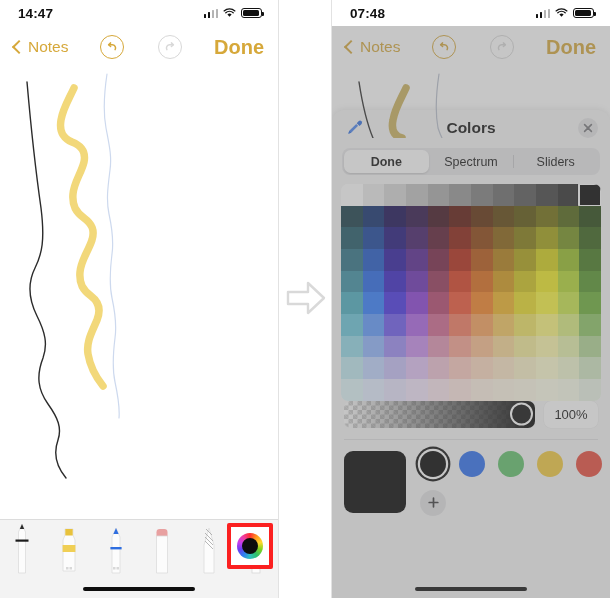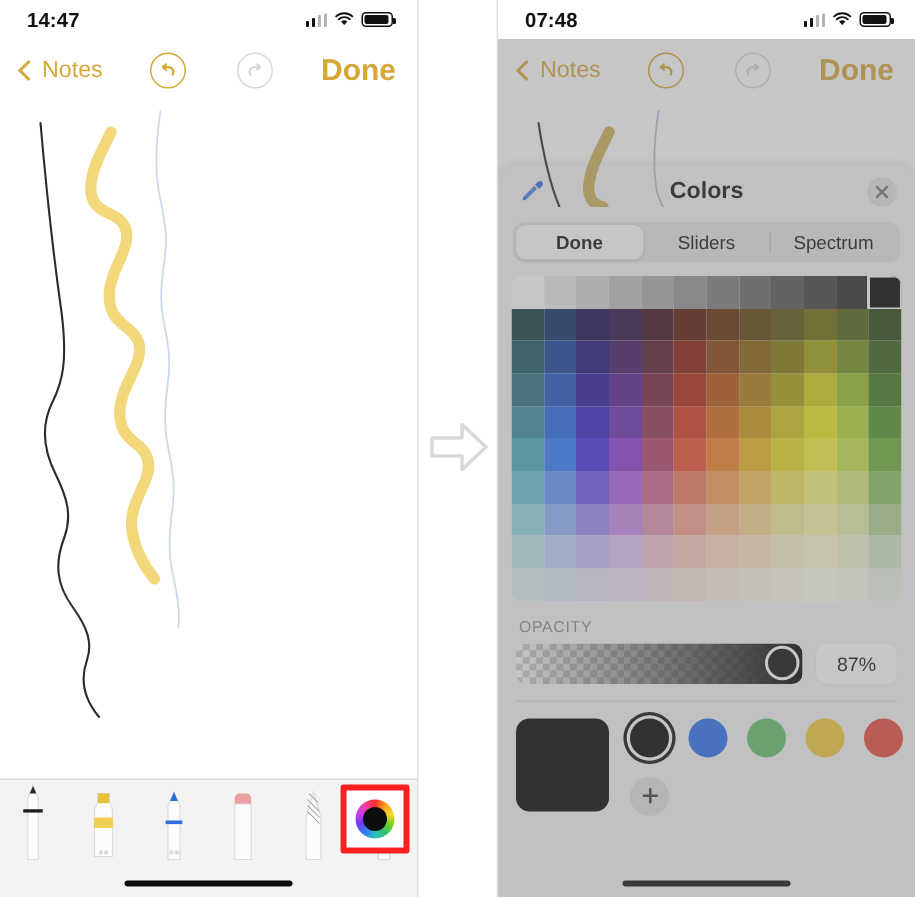"Sliders" div.seg-item { order: before "Spectrum" -> after "Spectrum" }
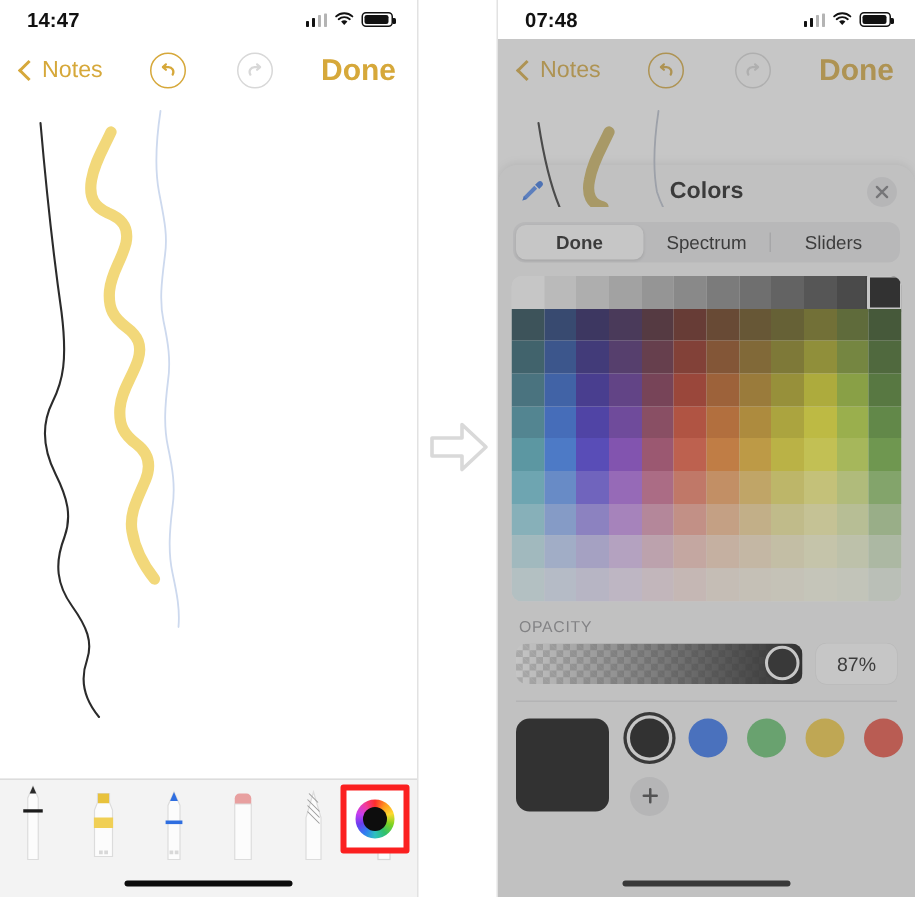"OPACITY" div.op-label { html: <div>OPACITY</div> -> none }
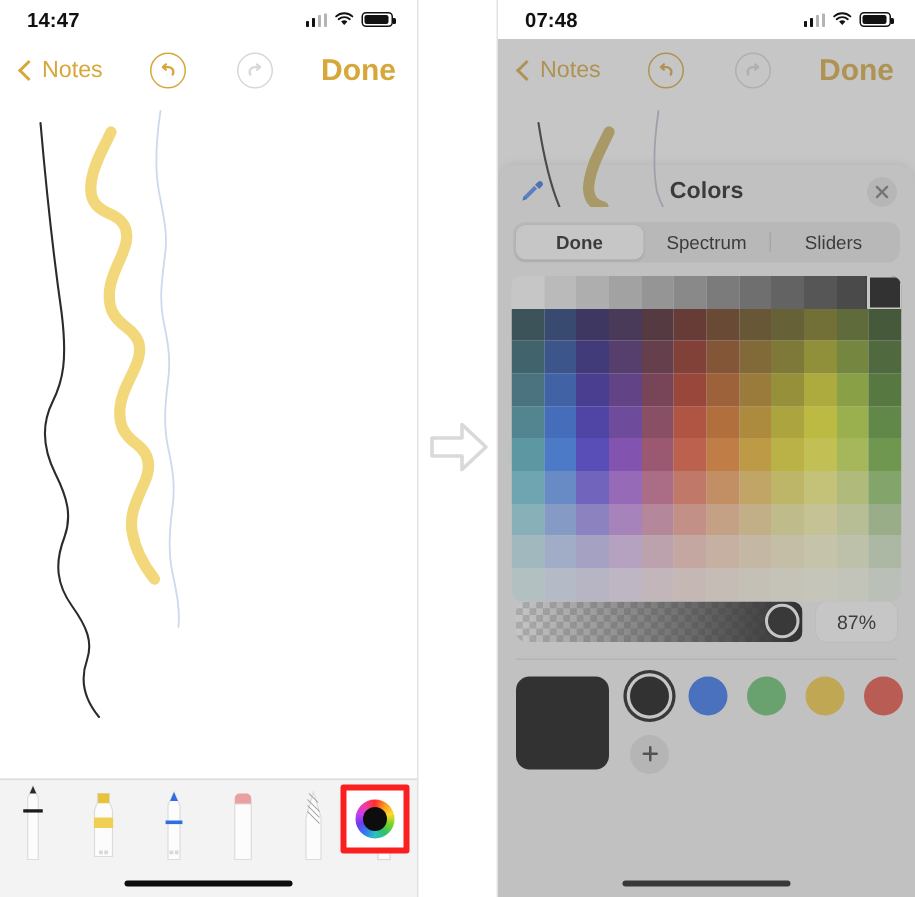"87%" div.op-val { text: 87% -> 100% }
